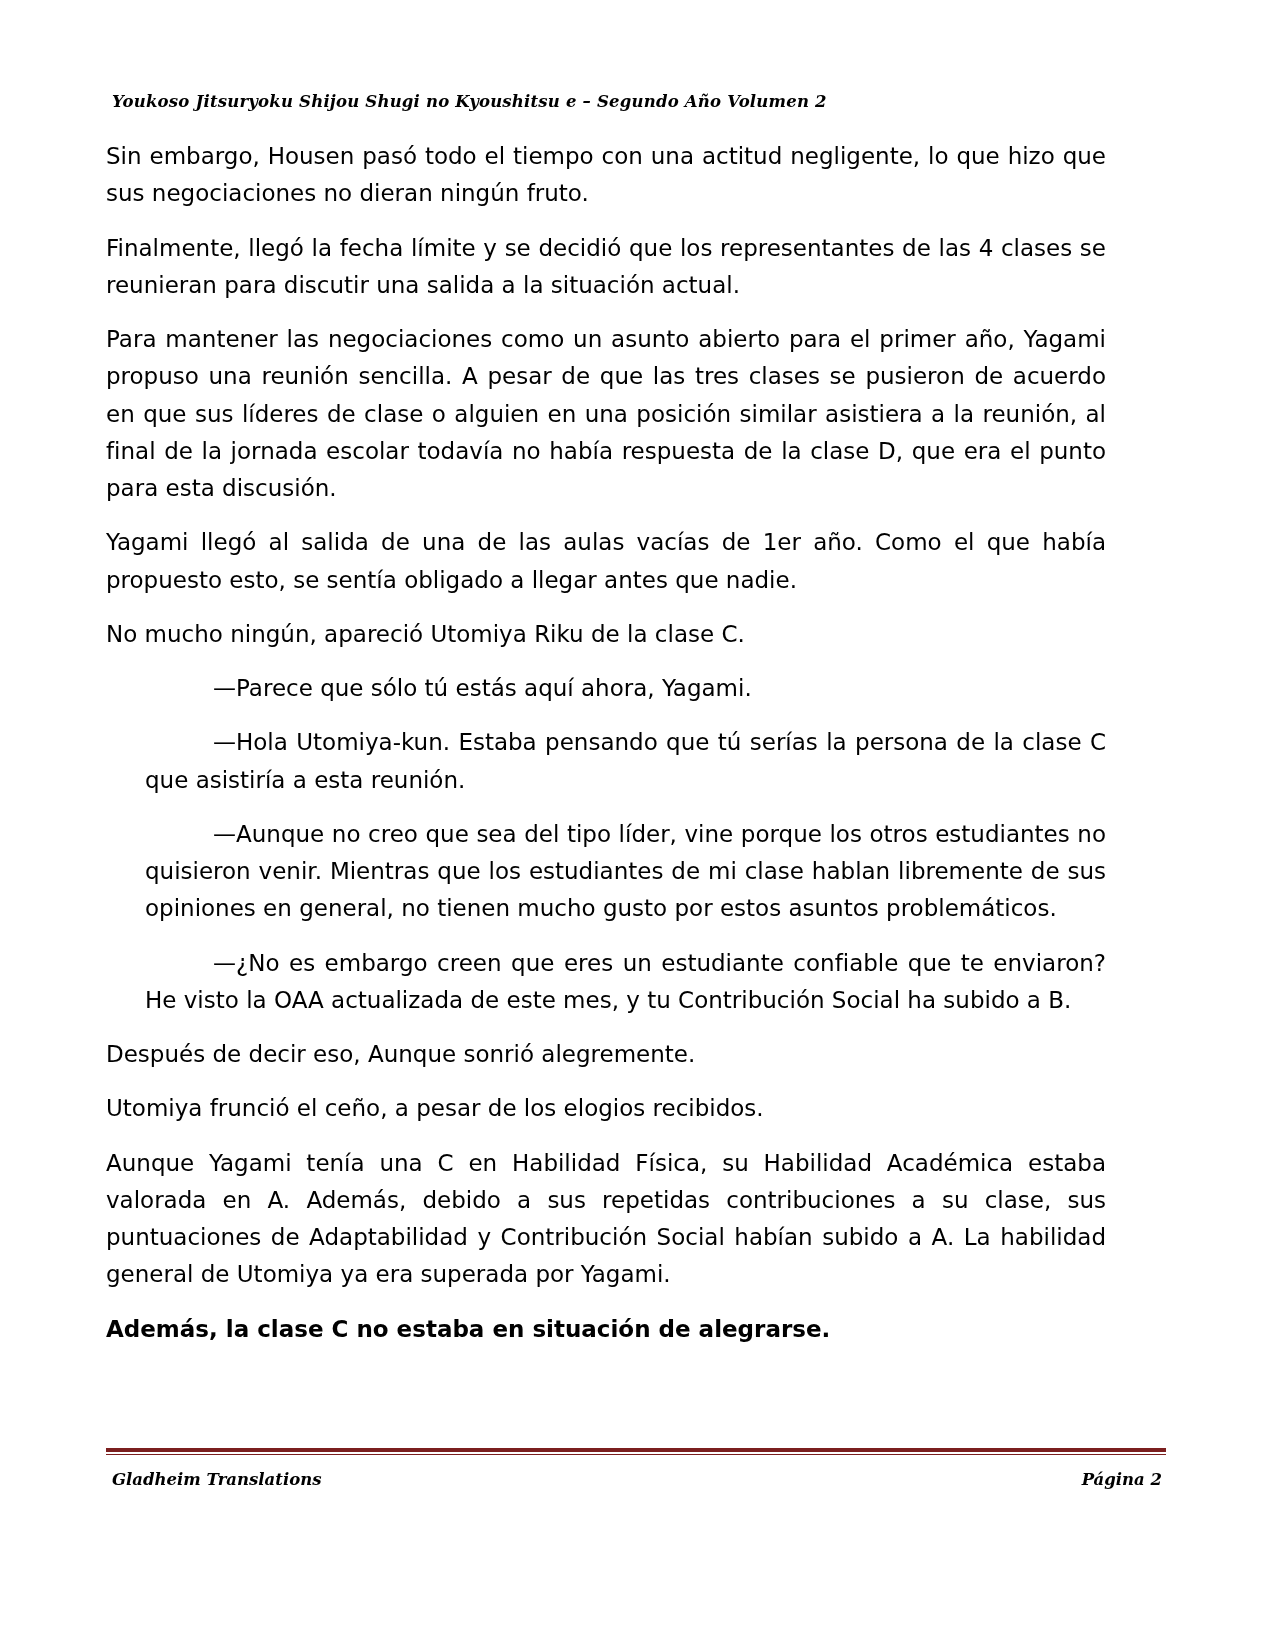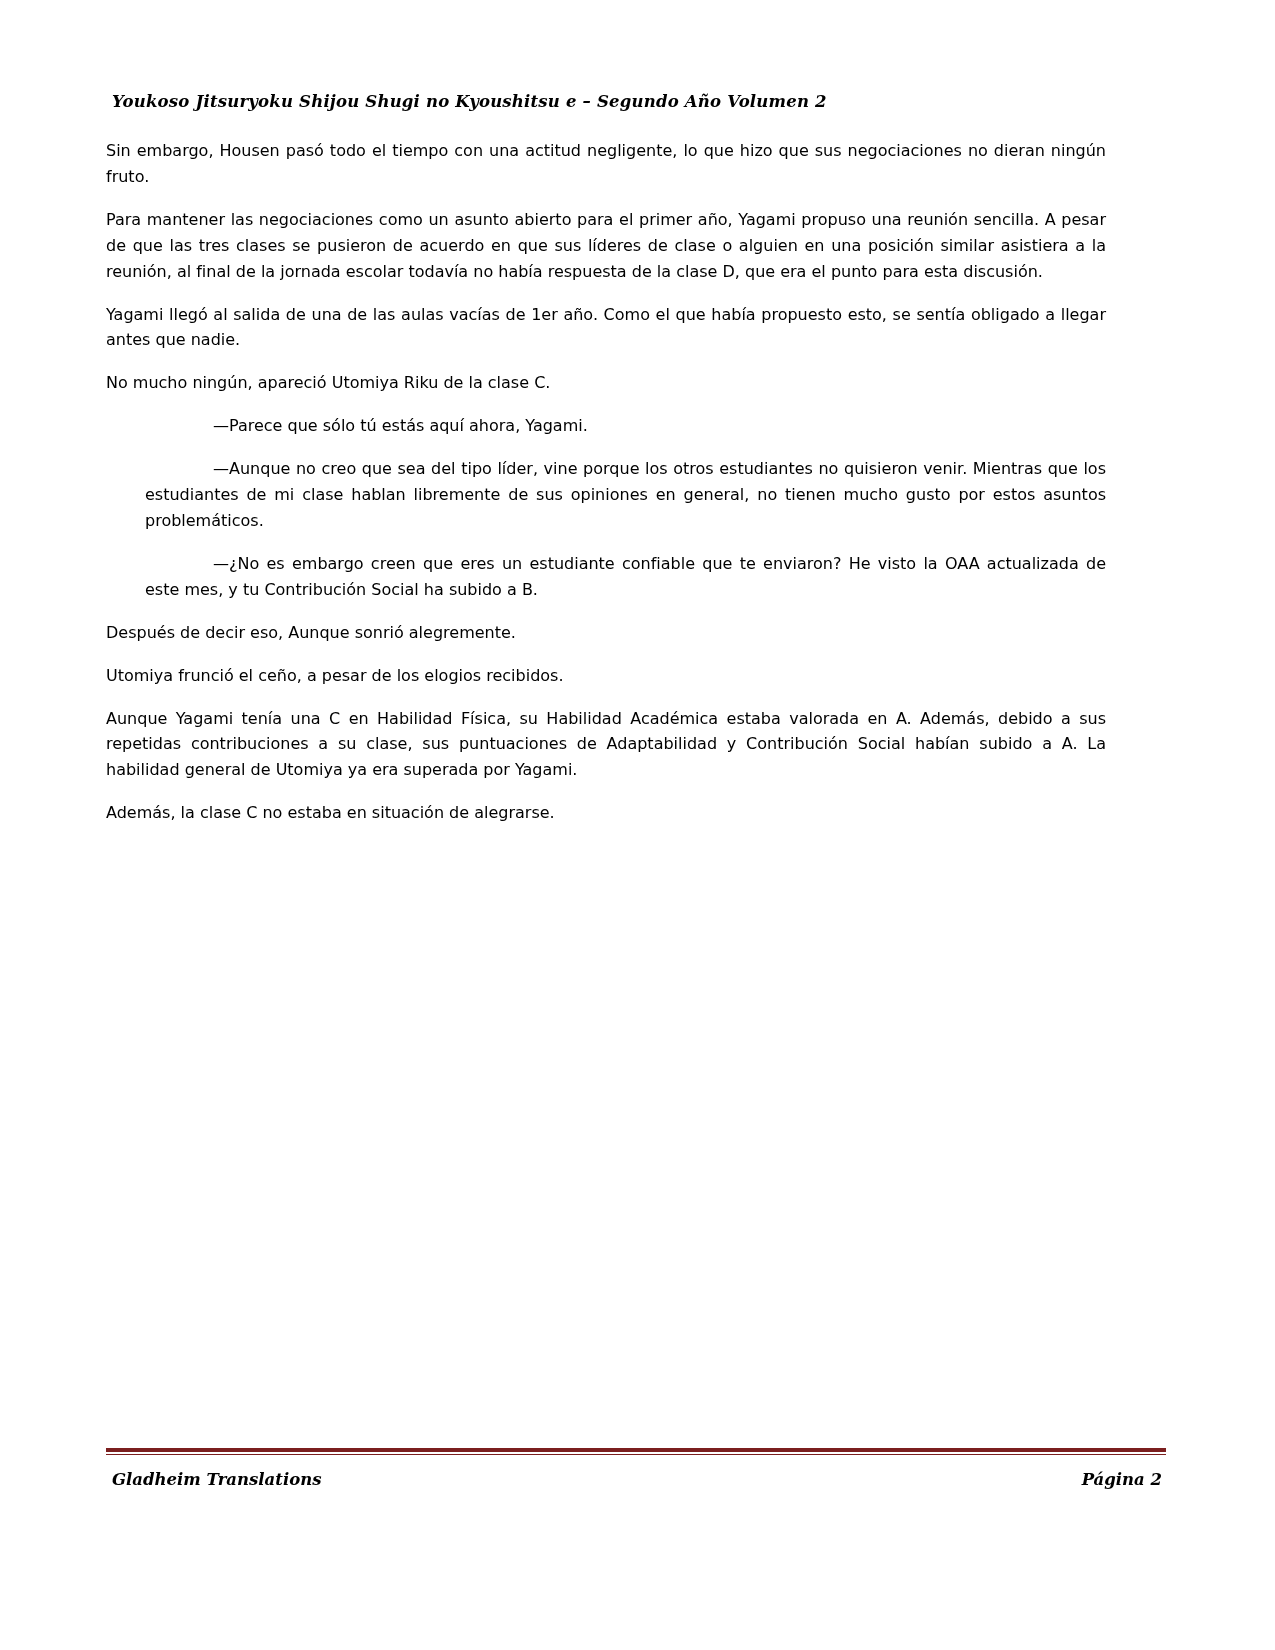"Sin embargo, Housen pasó todo" .para { font-size: 16px -> 23px }
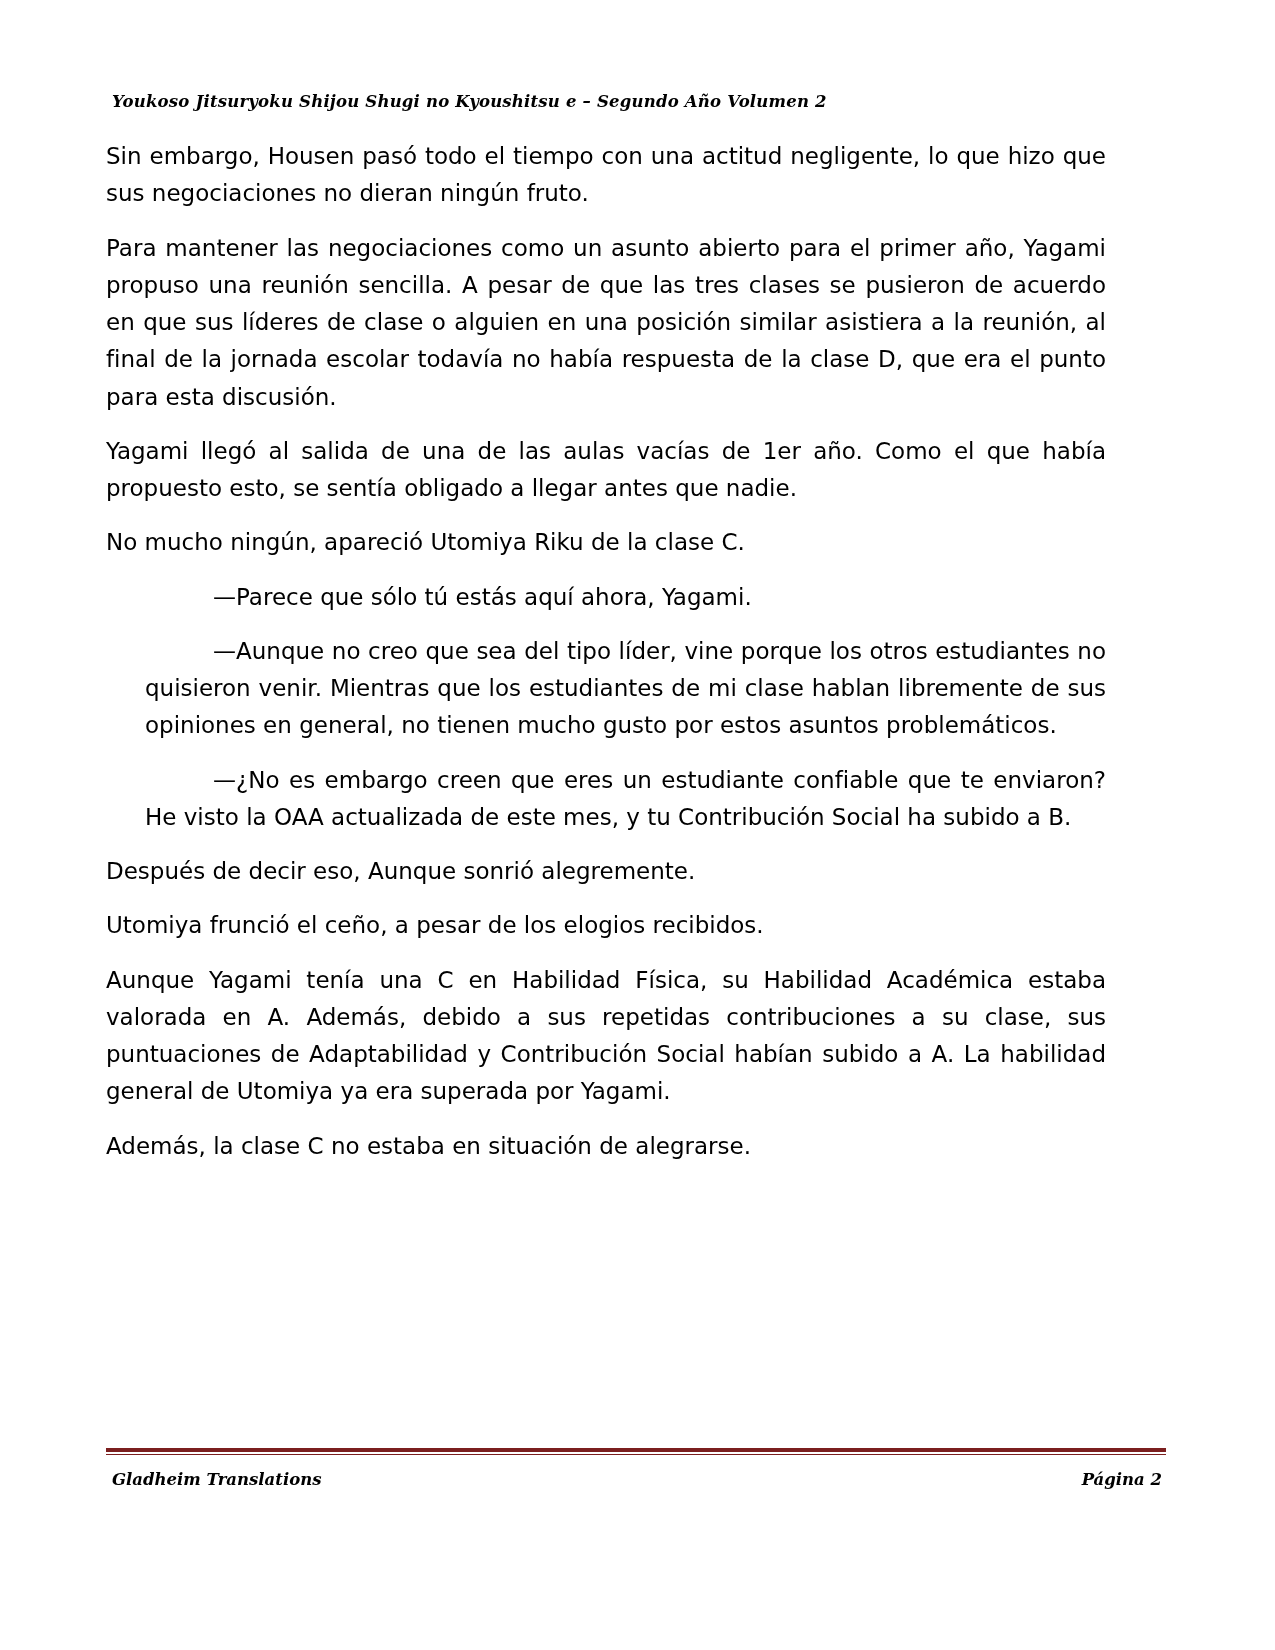"Finalmente, llegó la fecha límite" p.para { html: none -> <p>Finalmente, llegó la fecha límite y se decidió que los representantes de las 4 clases se reunieran para discutir una salida a la situación actual.</p> }
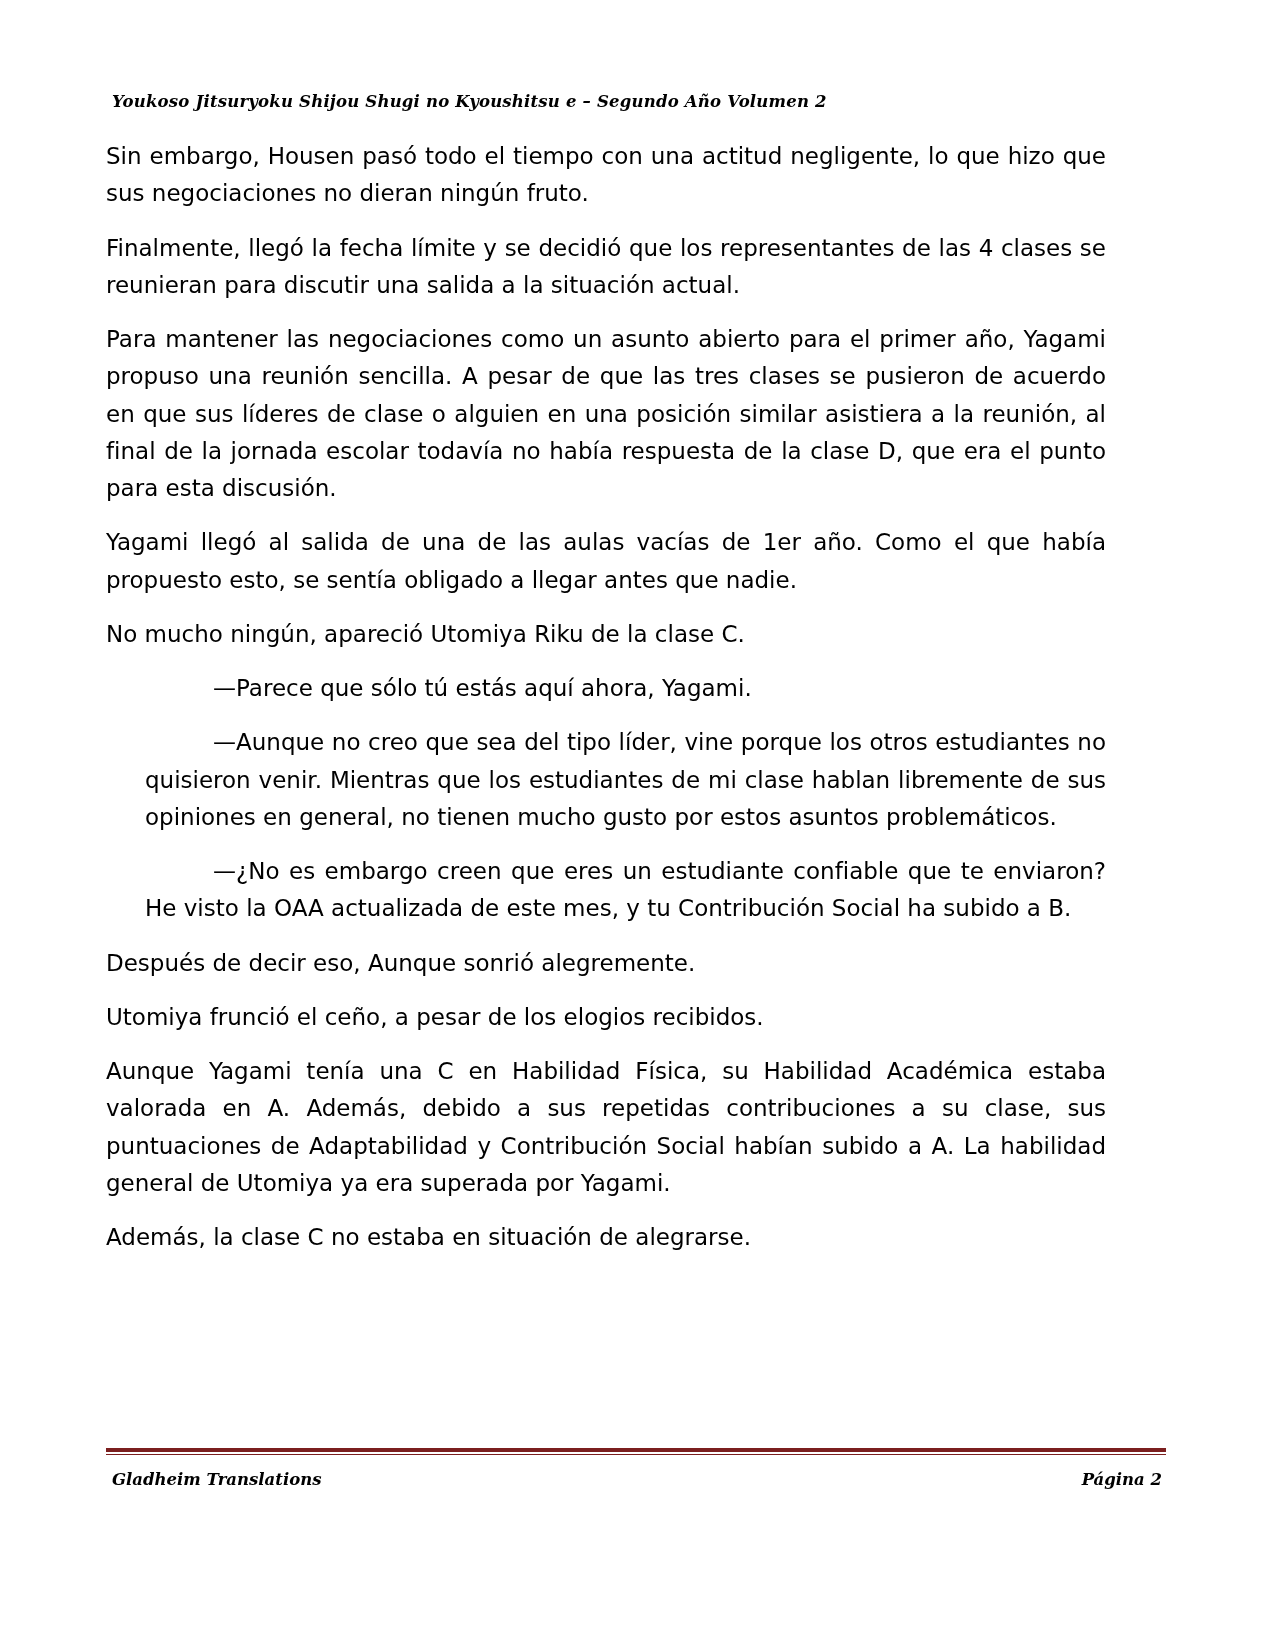"—Hola Utomiya-kun. Estaba pensando que" p.para { html: none -> <p>—Hola Utomiya-kun. Estaba pensando que tú serías la persona de la clase C que asistiría a esta reunión.</p> }
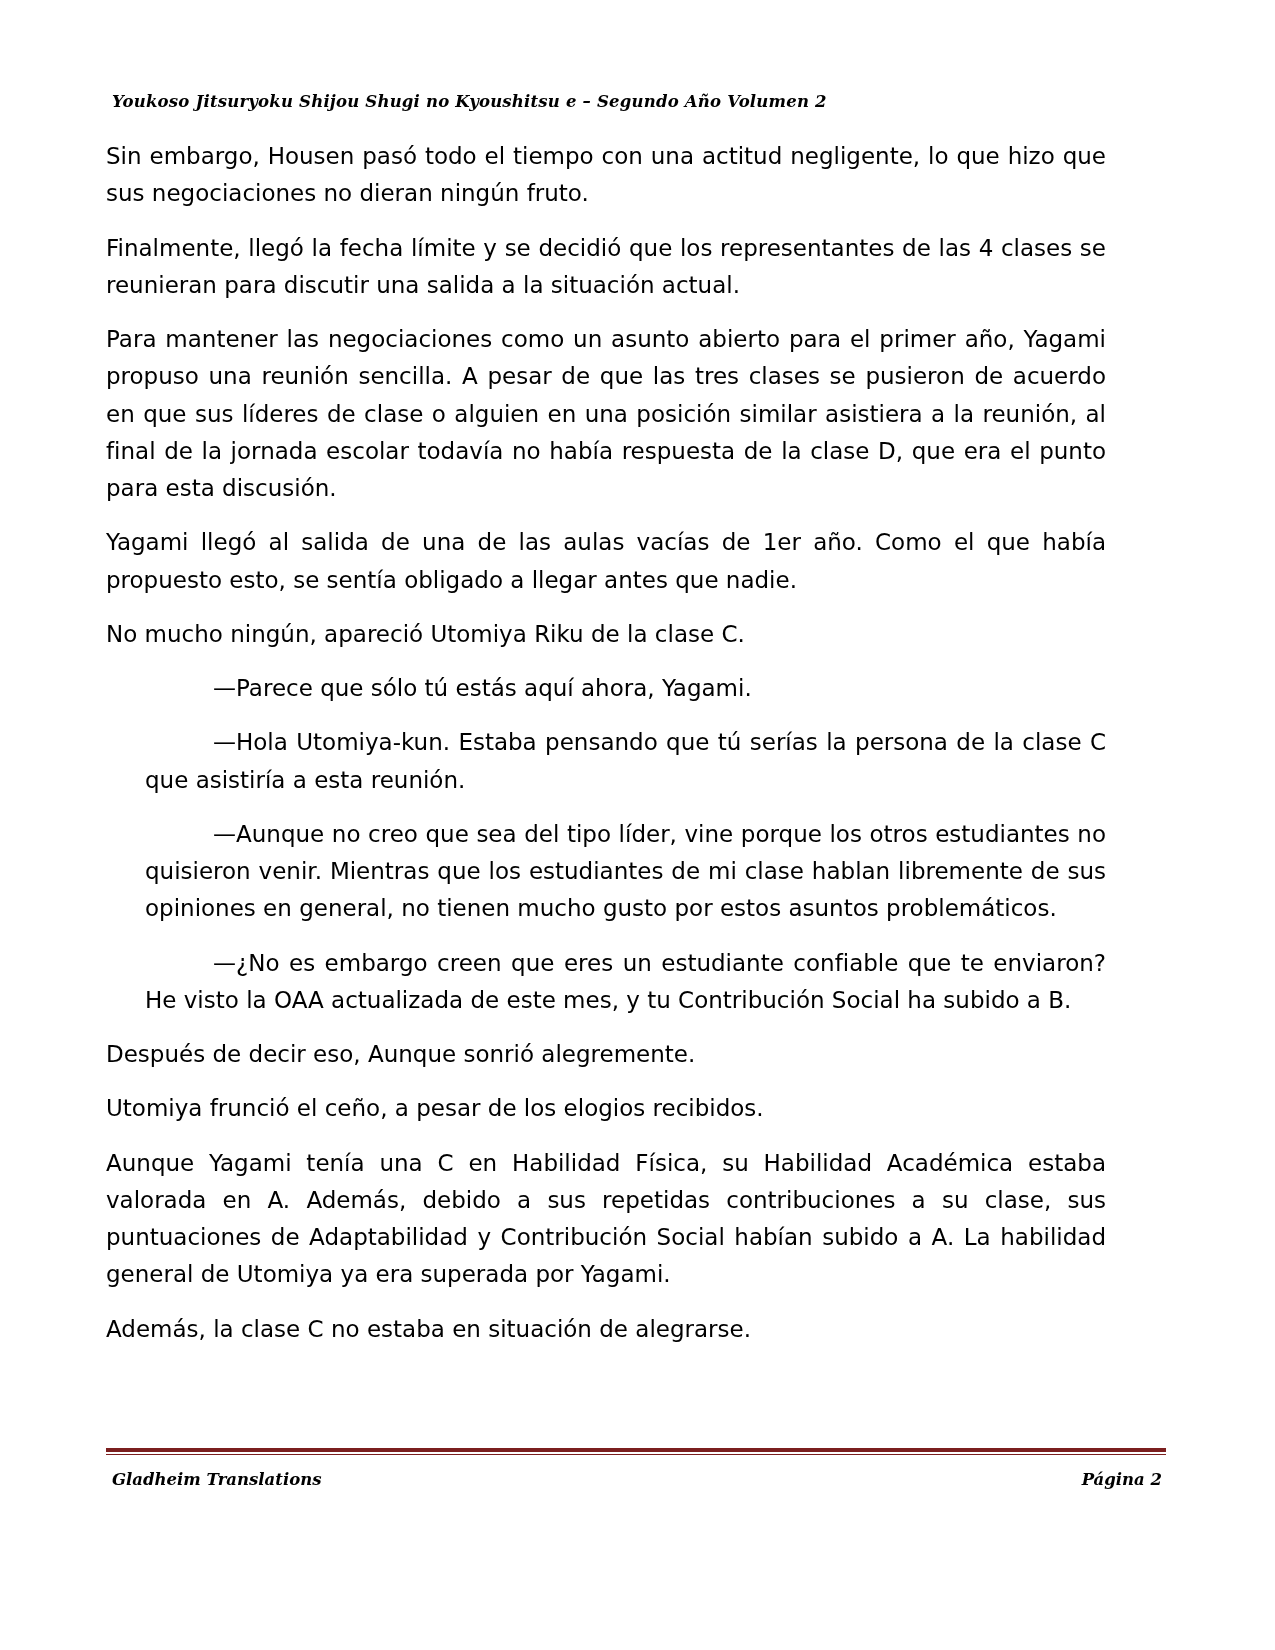"Además, la clase C no" .para.last { font-weight: none -> bold }
